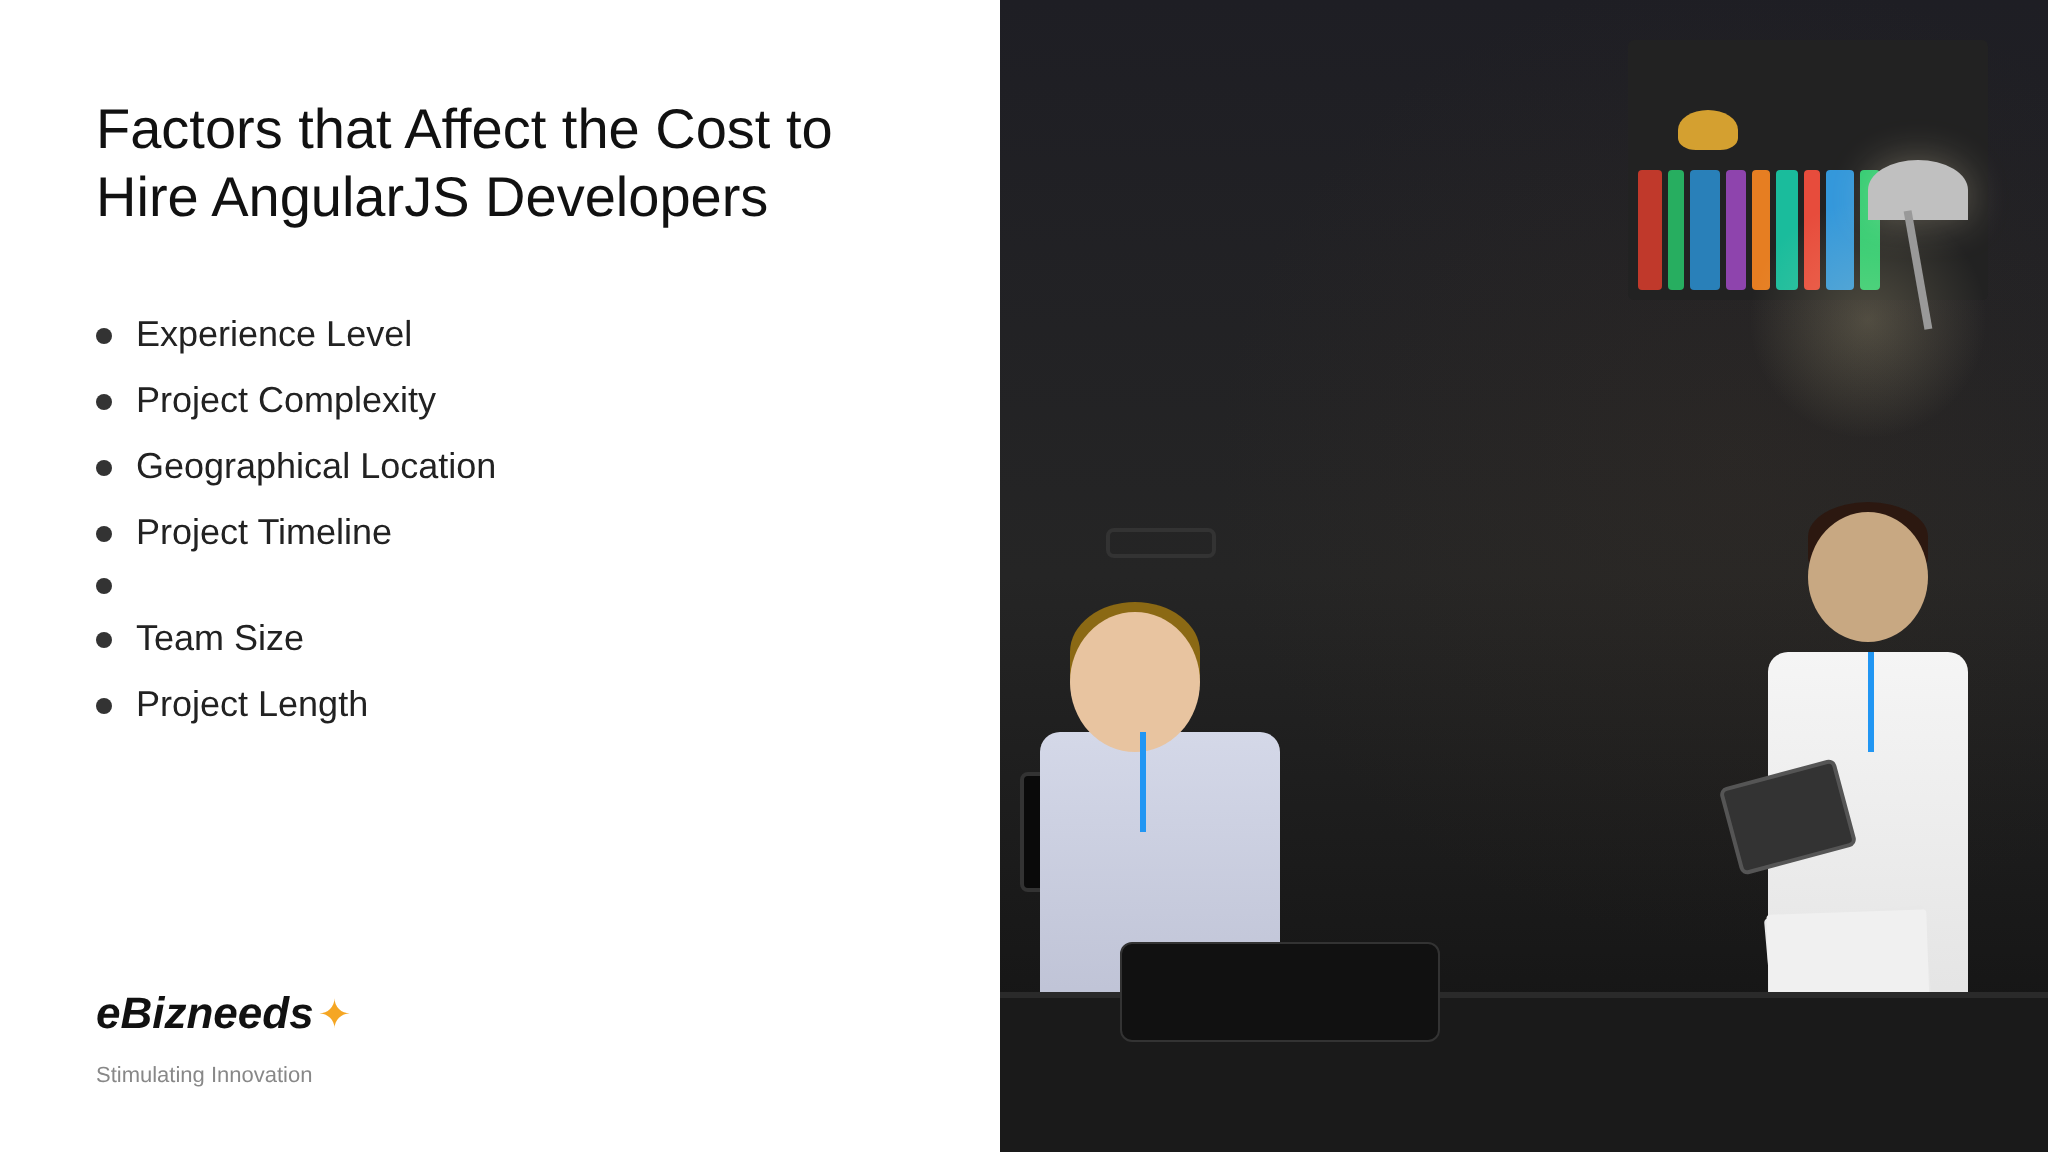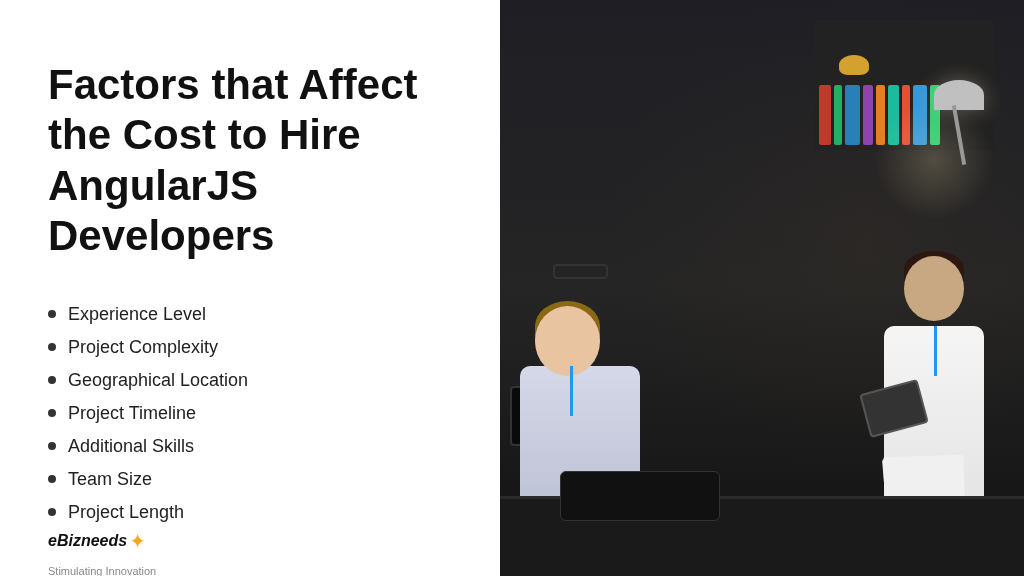"Factors that Affect the Cost" .main-title { font-size: 42px -> 28px; font-weight: 700 -> 400; margin-top: 12px -> none }
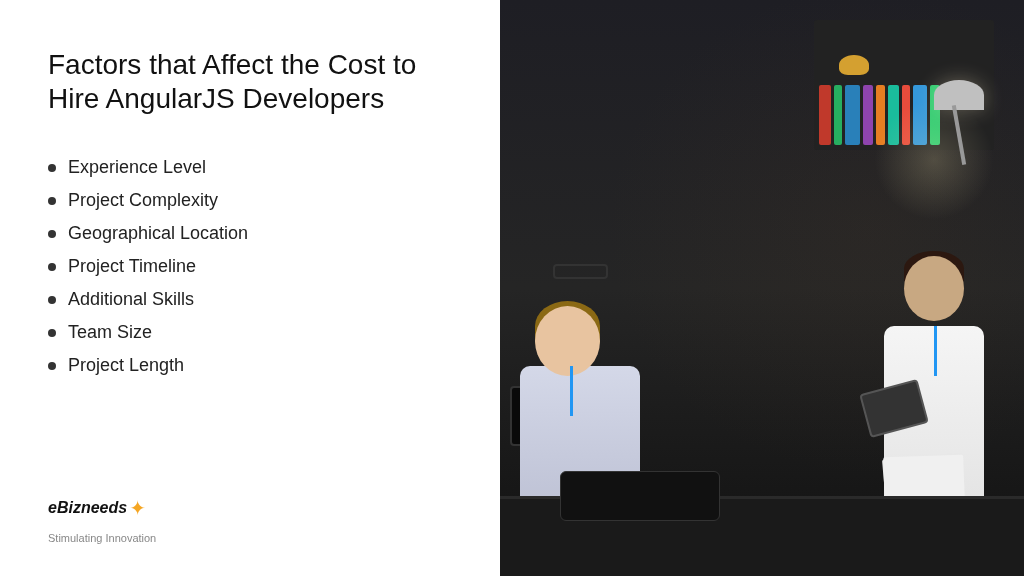"Additional Skills" span { html: <span>Additional Skills</span> -> none }
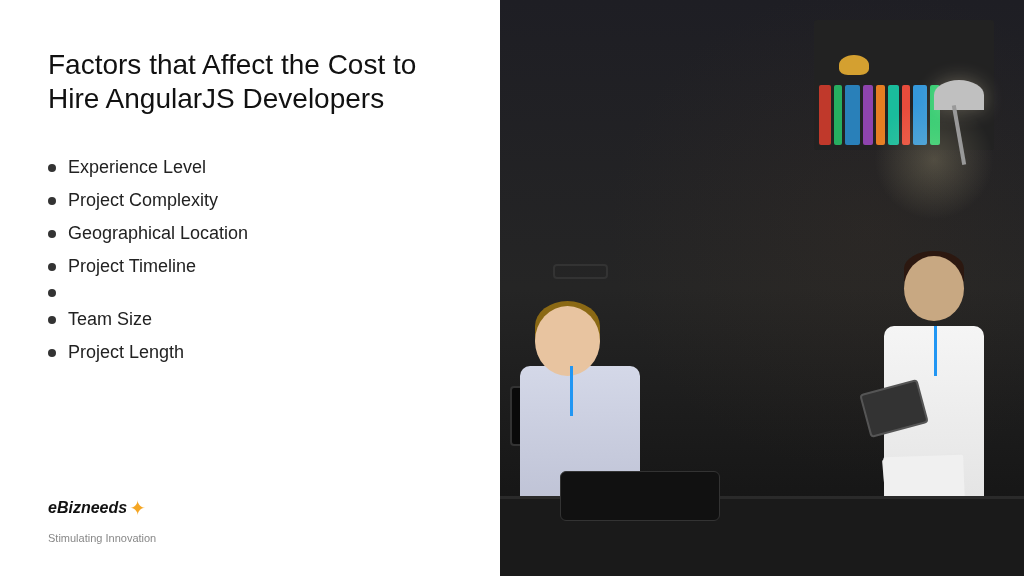"eBizneeds" .logo-text { font-size: 16px -> 22px }
